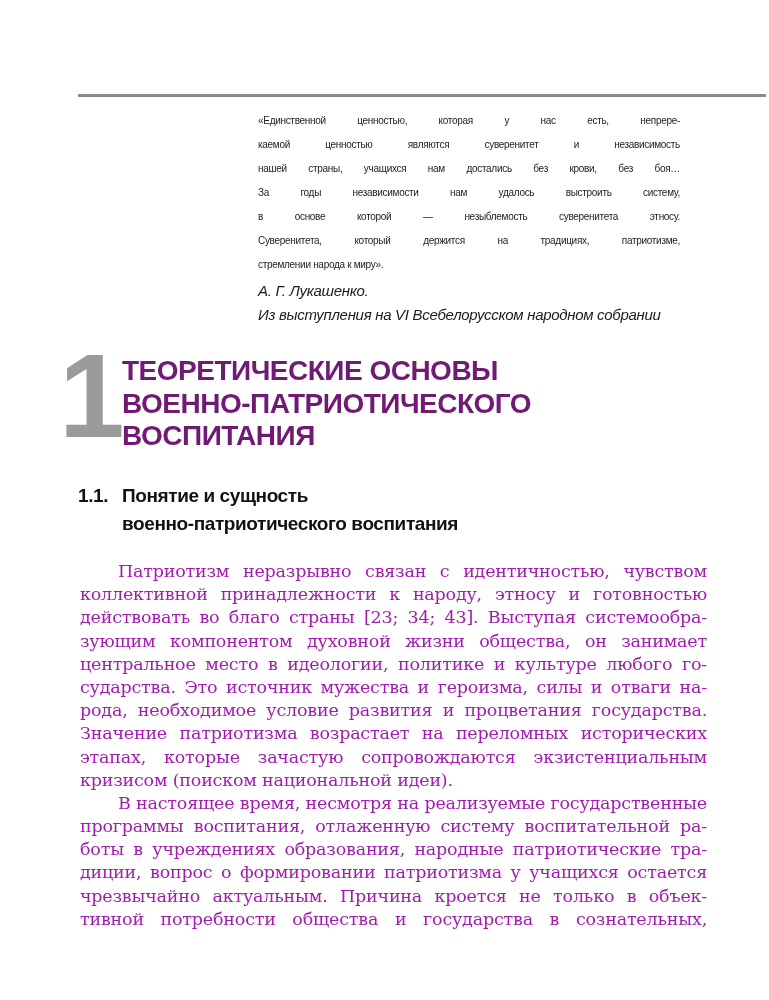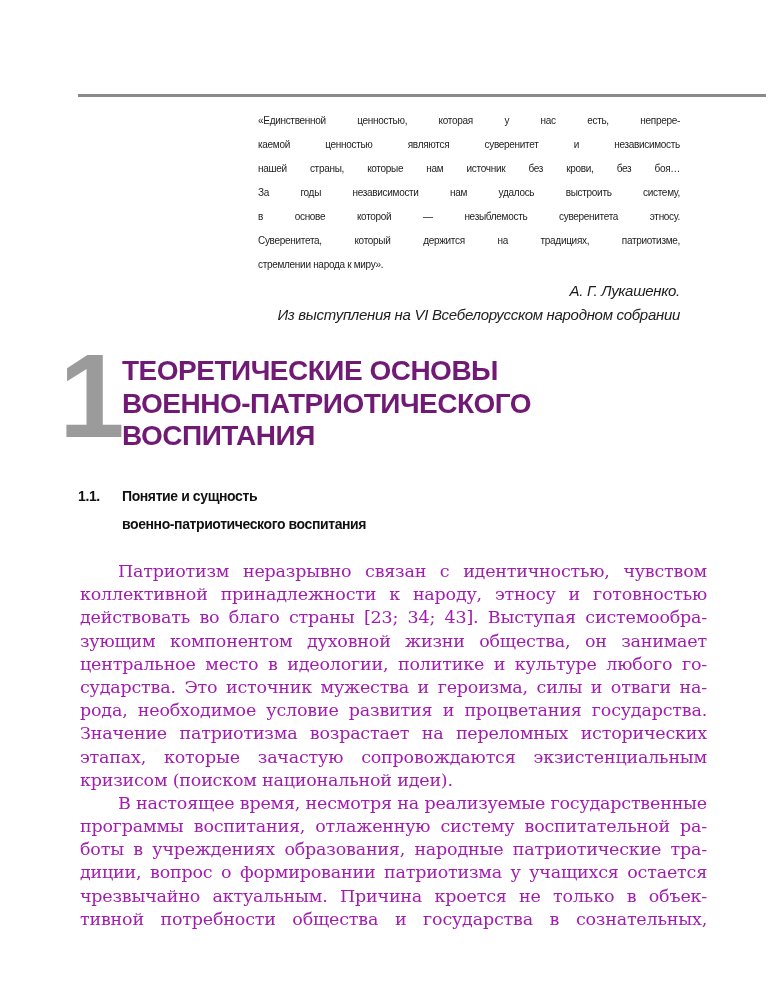"нашей страны, которые нам источник" div.tline { text: которые нам источник -> учащихся нам достались }
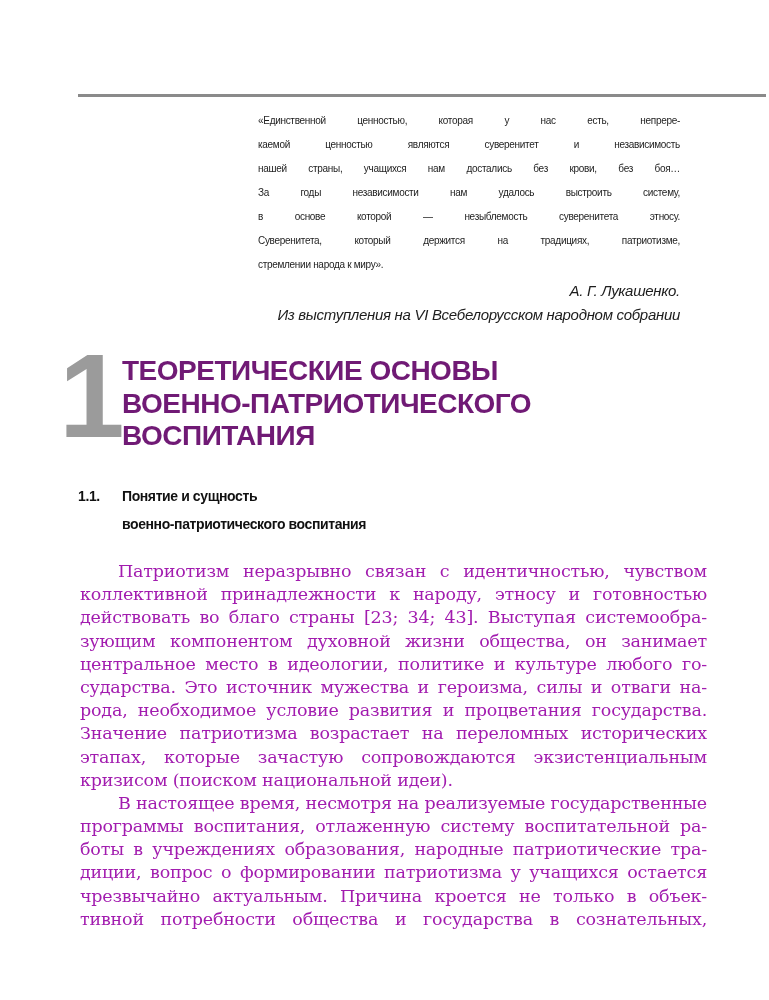"А. Г. Лукашенко." .epigraph .attr { text-align: right -> left }
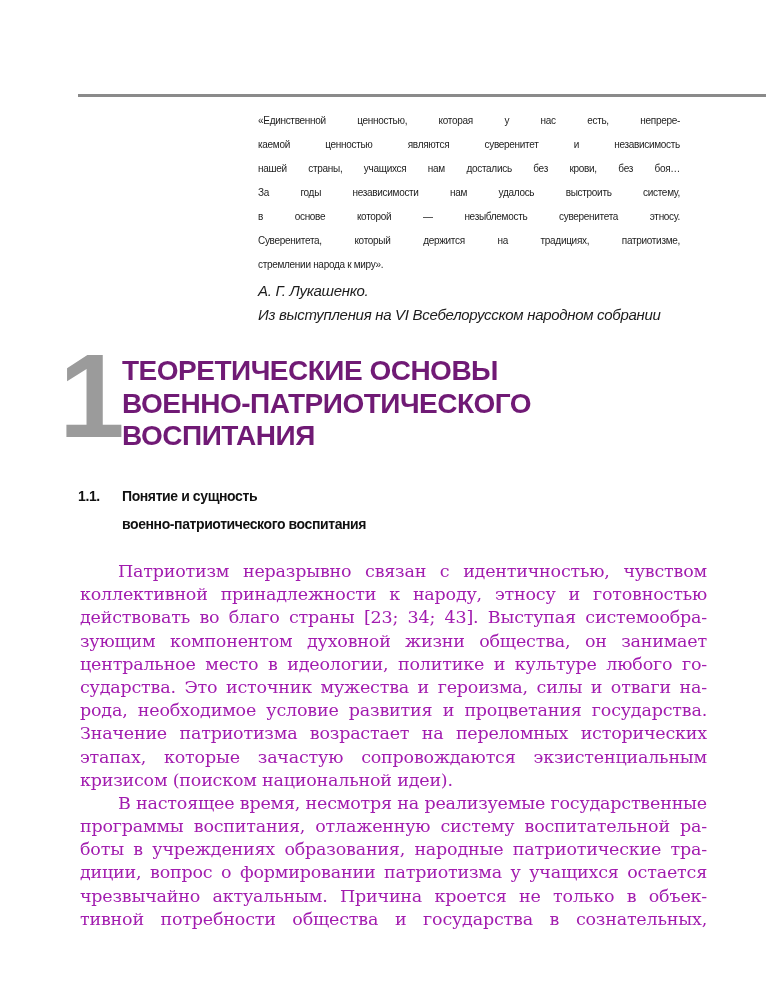"1.1." .sec { font-size: 14px -> 19px }
